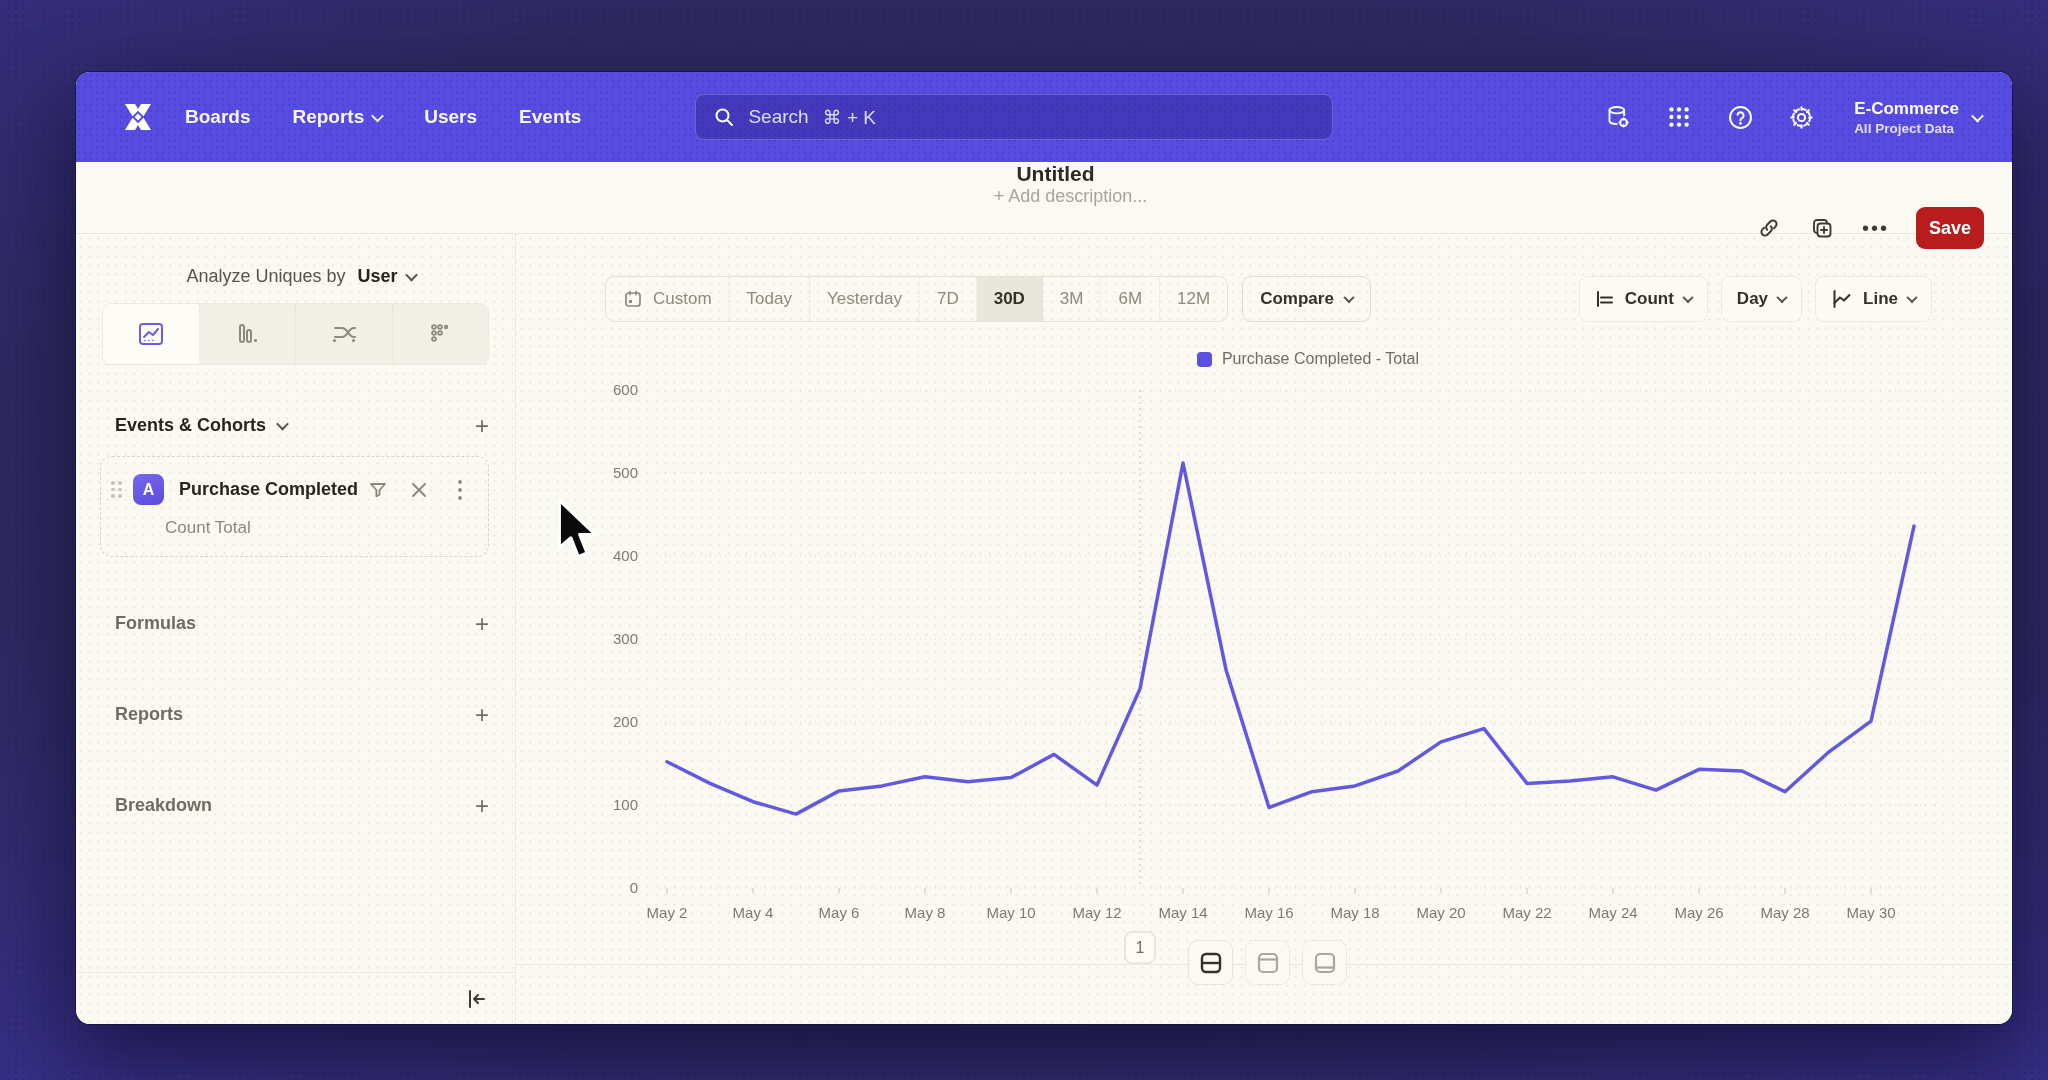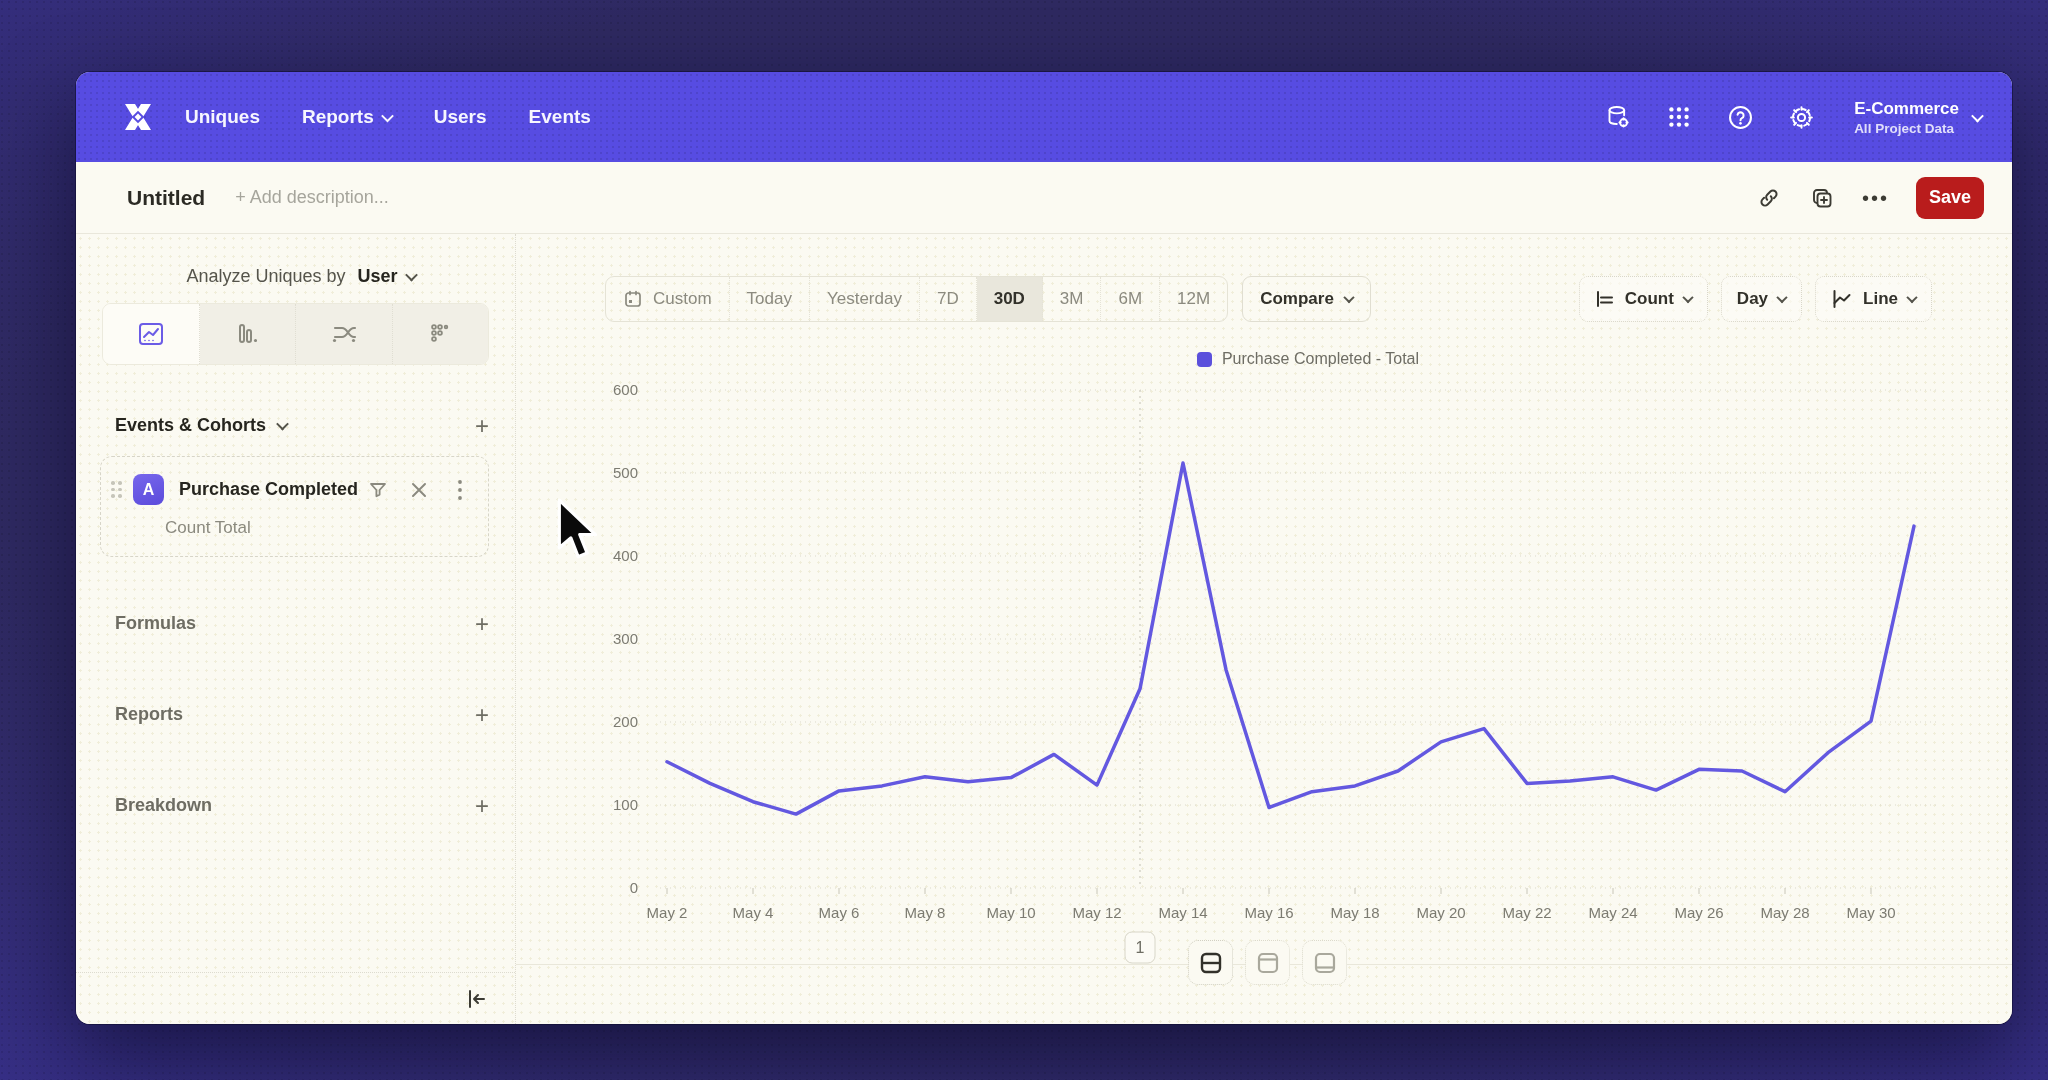"Uniques" span { text: Uniques -> Boards }
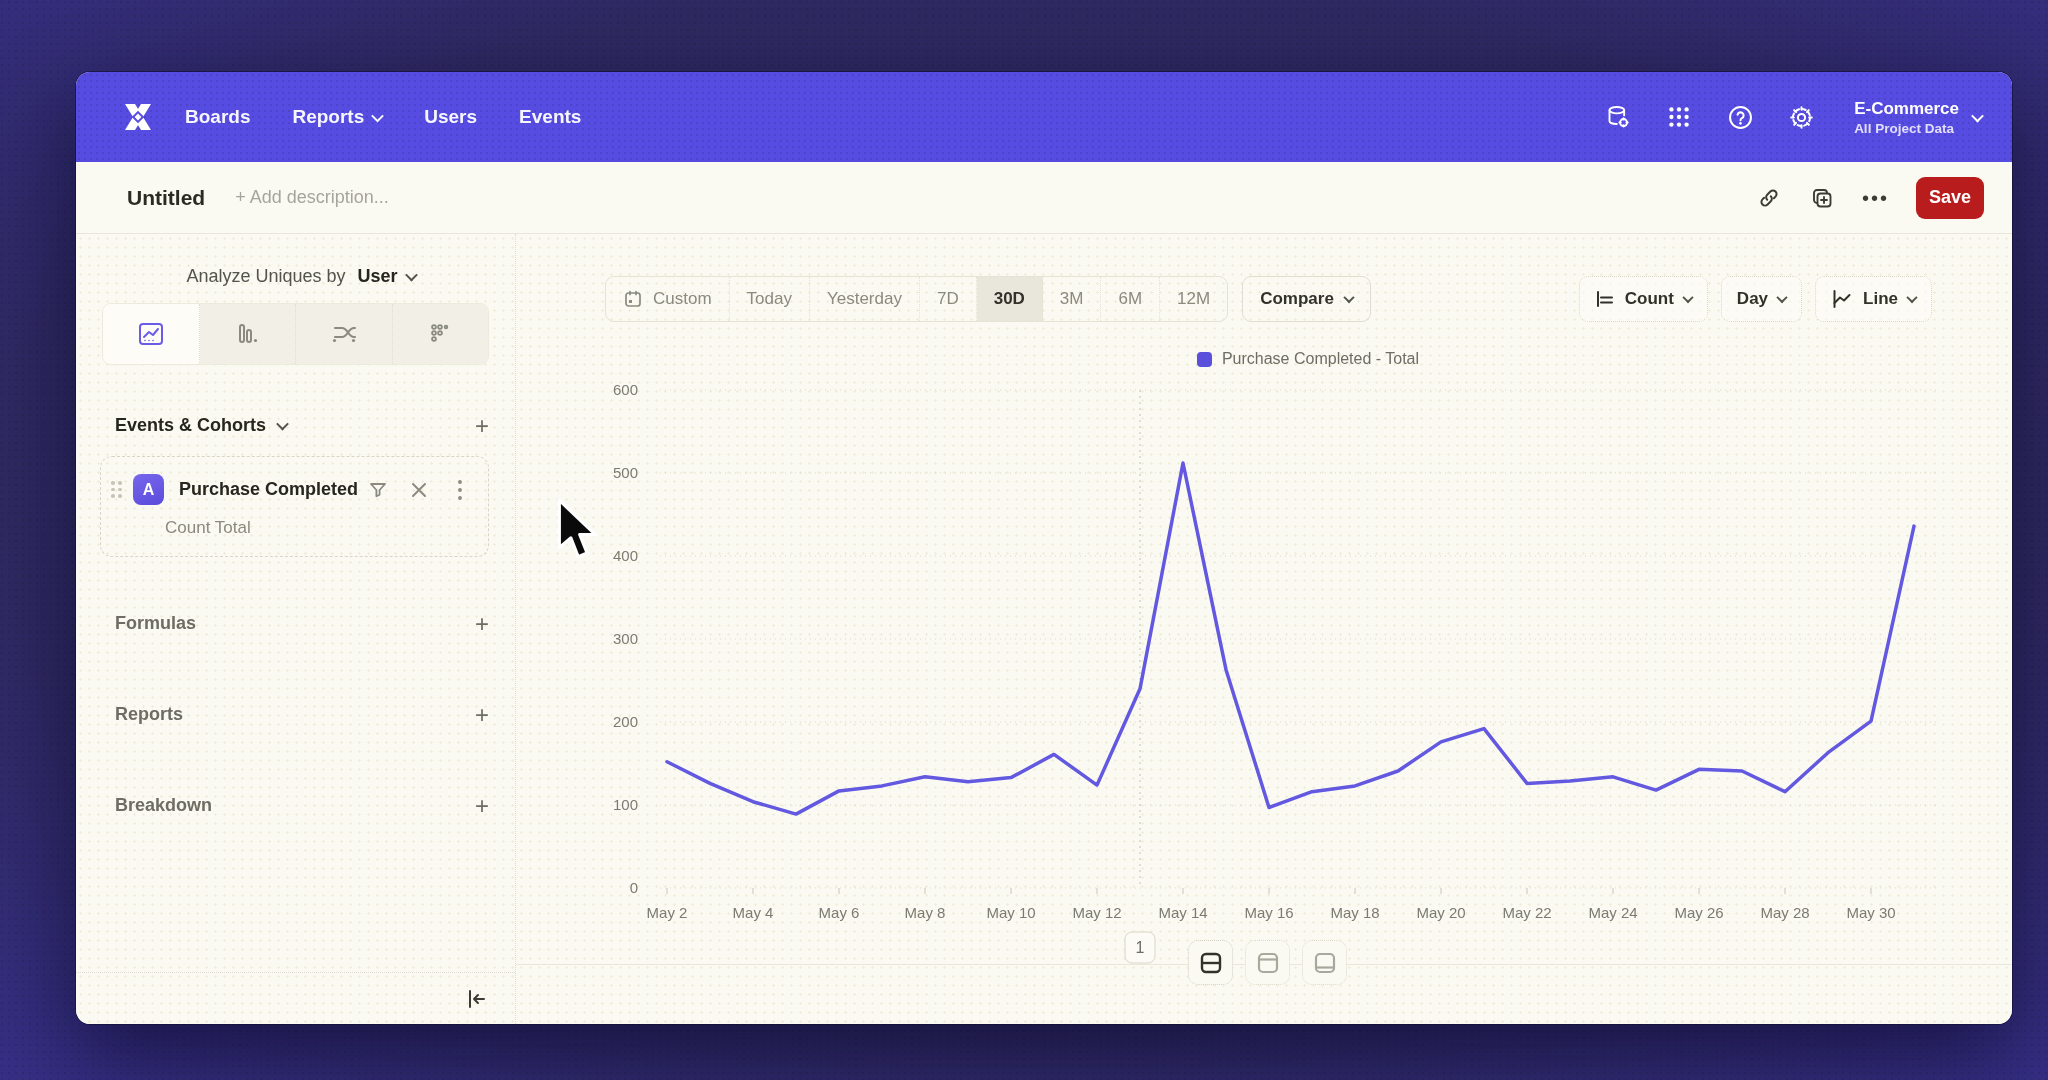"Search" div.searchbar { html: none -> <div> <svg> <circle></circle> <line></line> </svg> <span>Search</span> <span>⌘ + K</span> </div> }
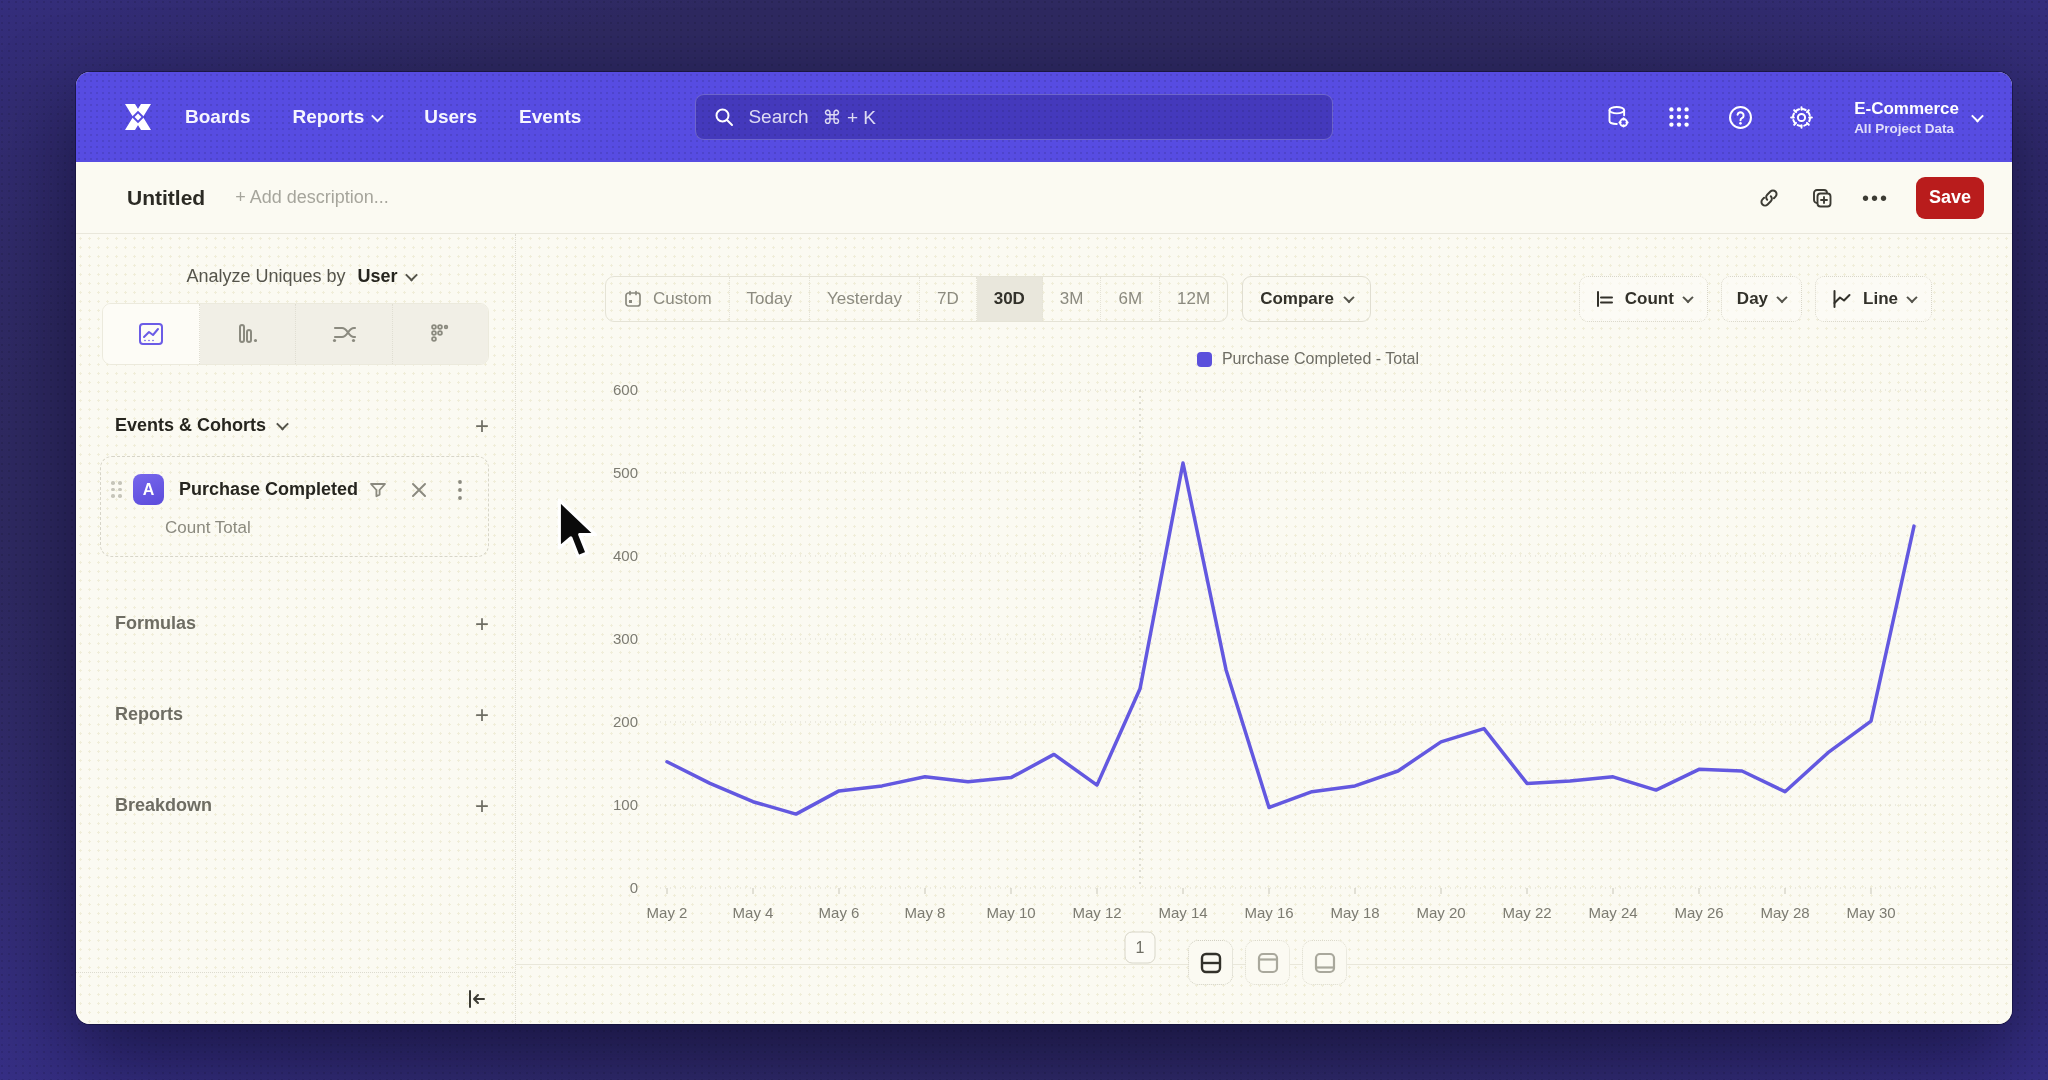"Untitled" .reportbar { flex-direction: none -> column }
